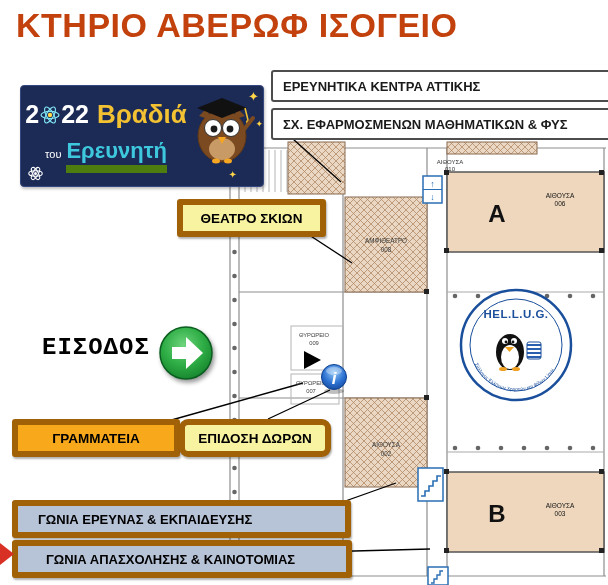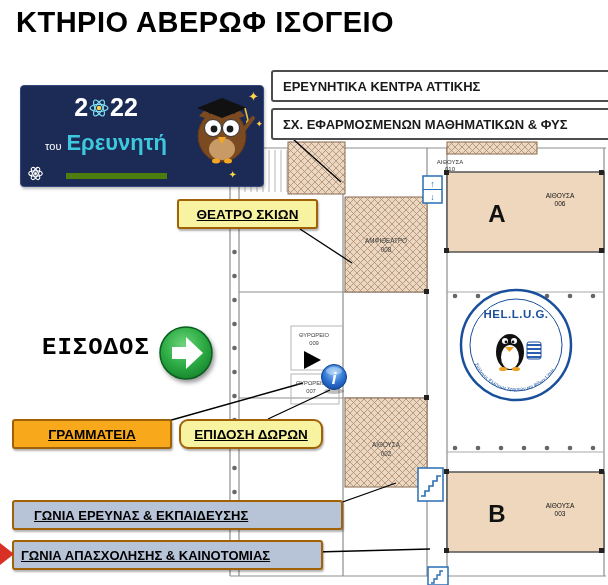"ΚΤΗΡΙΟ ΑΒΕΡΩΦ ΙΣΟΓΕΙΟ" .page-title { color: #000000 -> #c2410c; font-size: 29px -> 34px }
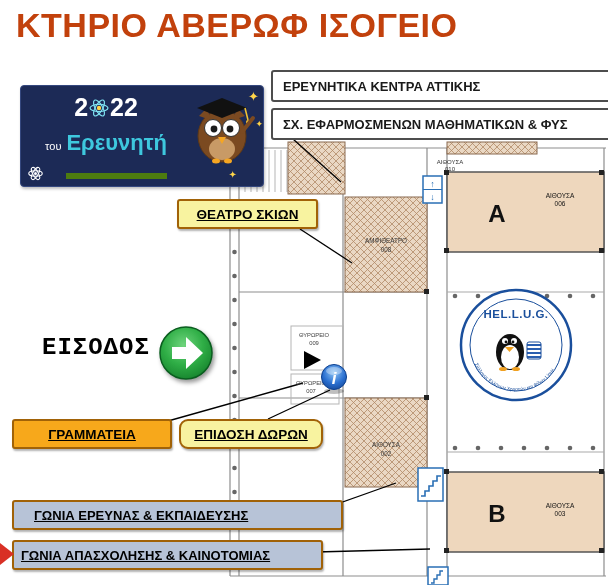"Βραδιά" span.logo-word1 { html: none -> <span>Βραδιά</span> }
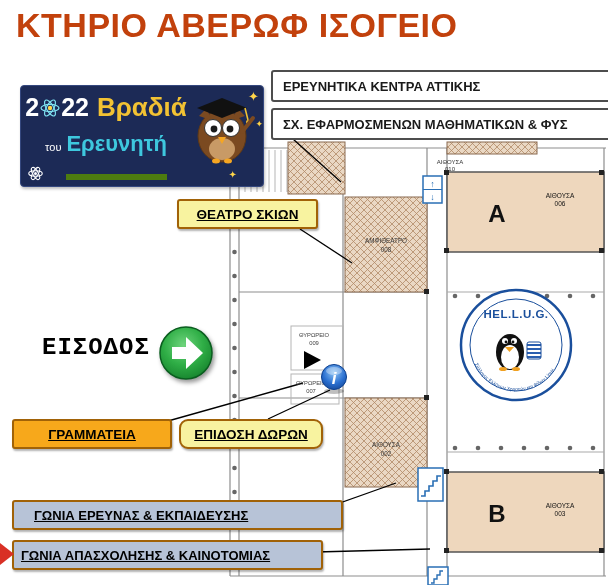"Ερευνητή" .logo-word2 { border-bottom: 6px solid #4d7c0f -> 8px solid #4d7c0f; padding-bottom: 17px -> 1px }
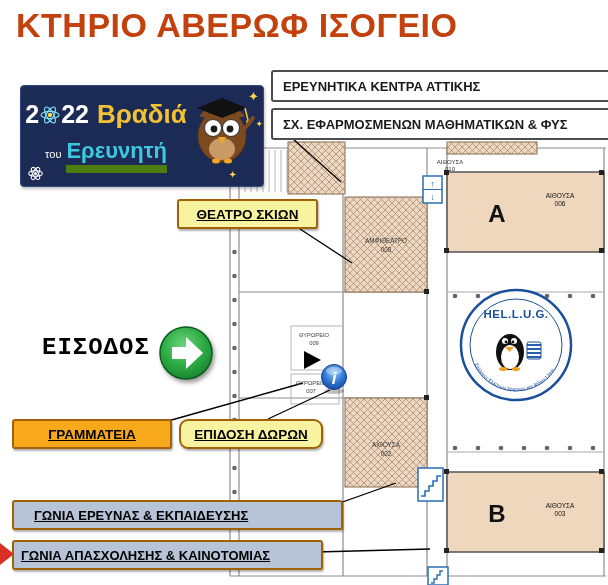"ΘΕΑΤΡΟ ΣΚΙΩΝ" .callout { border: 2px solid #a16207 -> 6px solid #a16207; text-decoration: underline -> none }
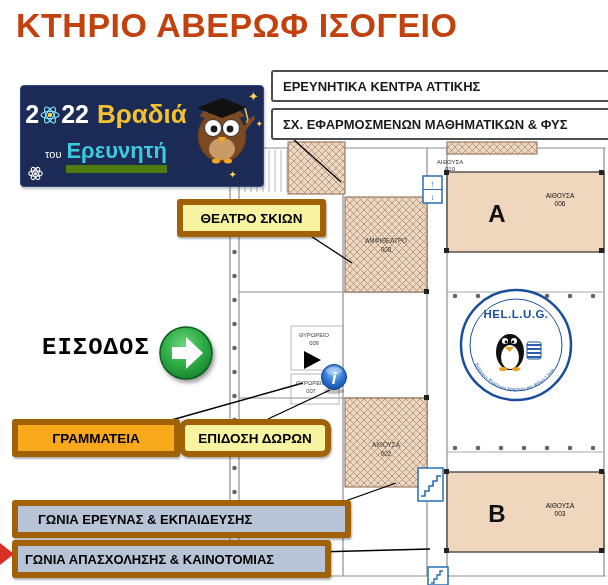"ΓΩΝΙΑ ΑΠΑΣΧΟΛΗΣΗΣ & ΚΑΙΝΟΤΟΜΙΑΣ" #co-innovation { padding-left: 7px -> 28px }
